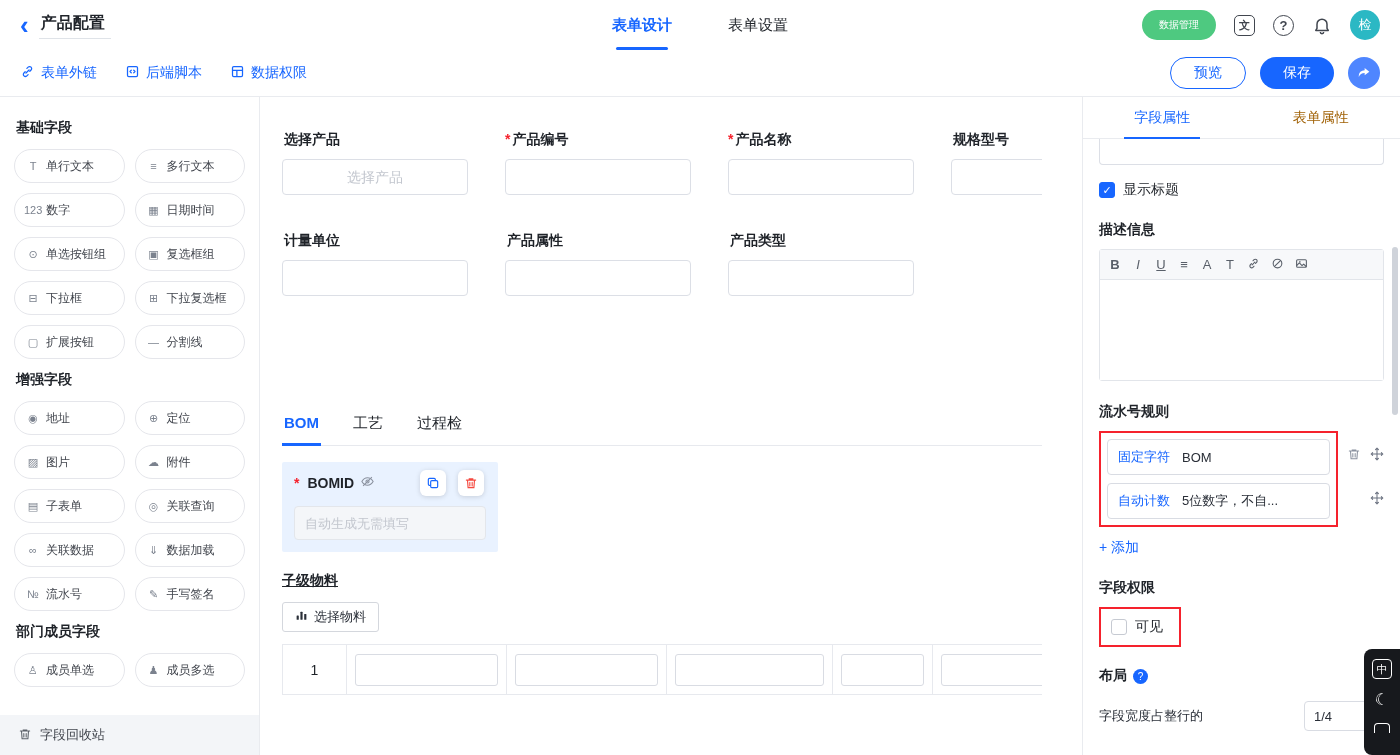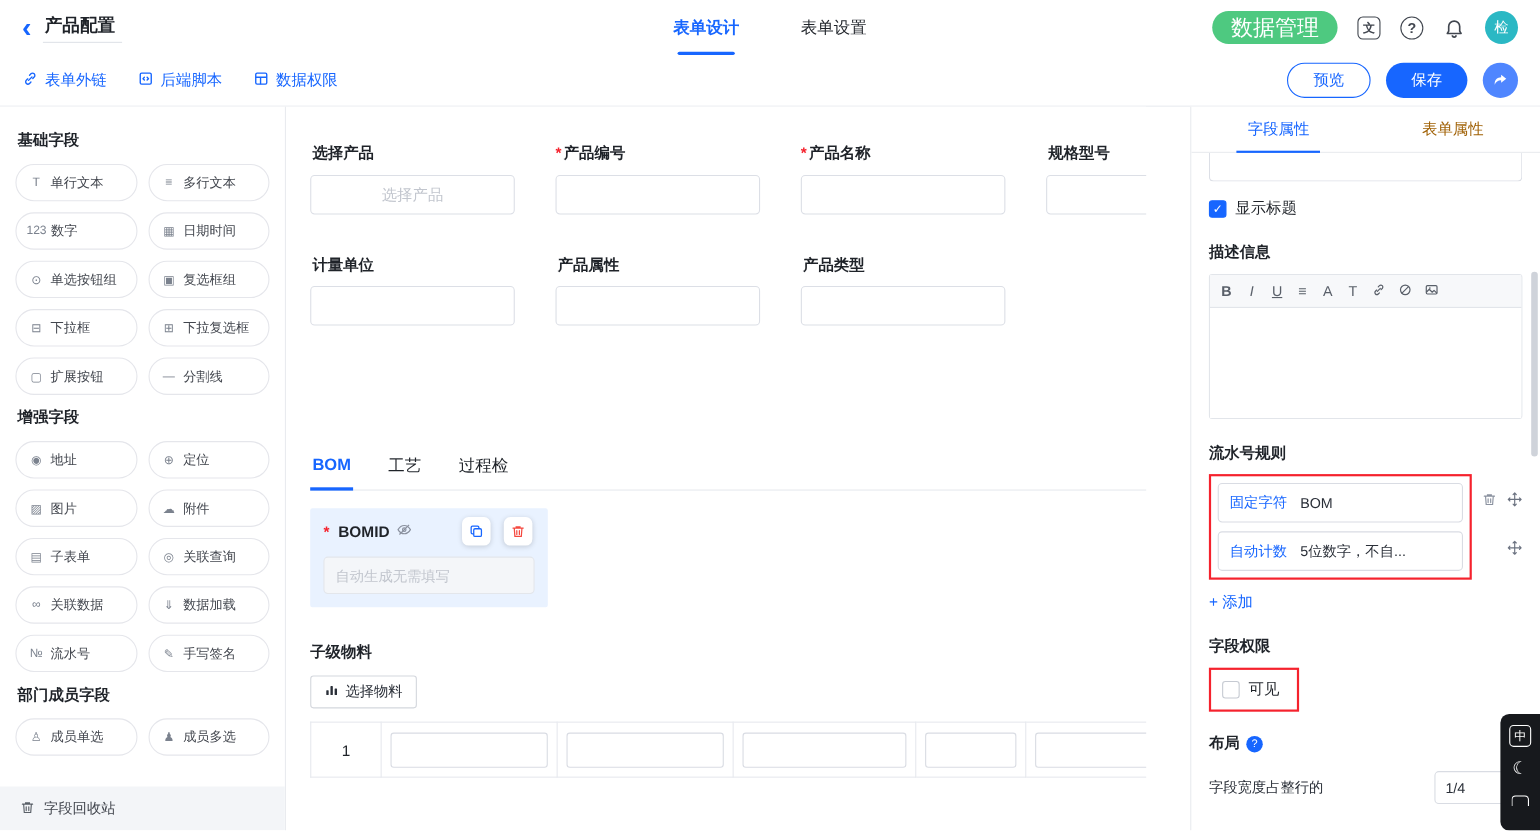"数据管理" .pill-green { font-size: 20px -> 10px }
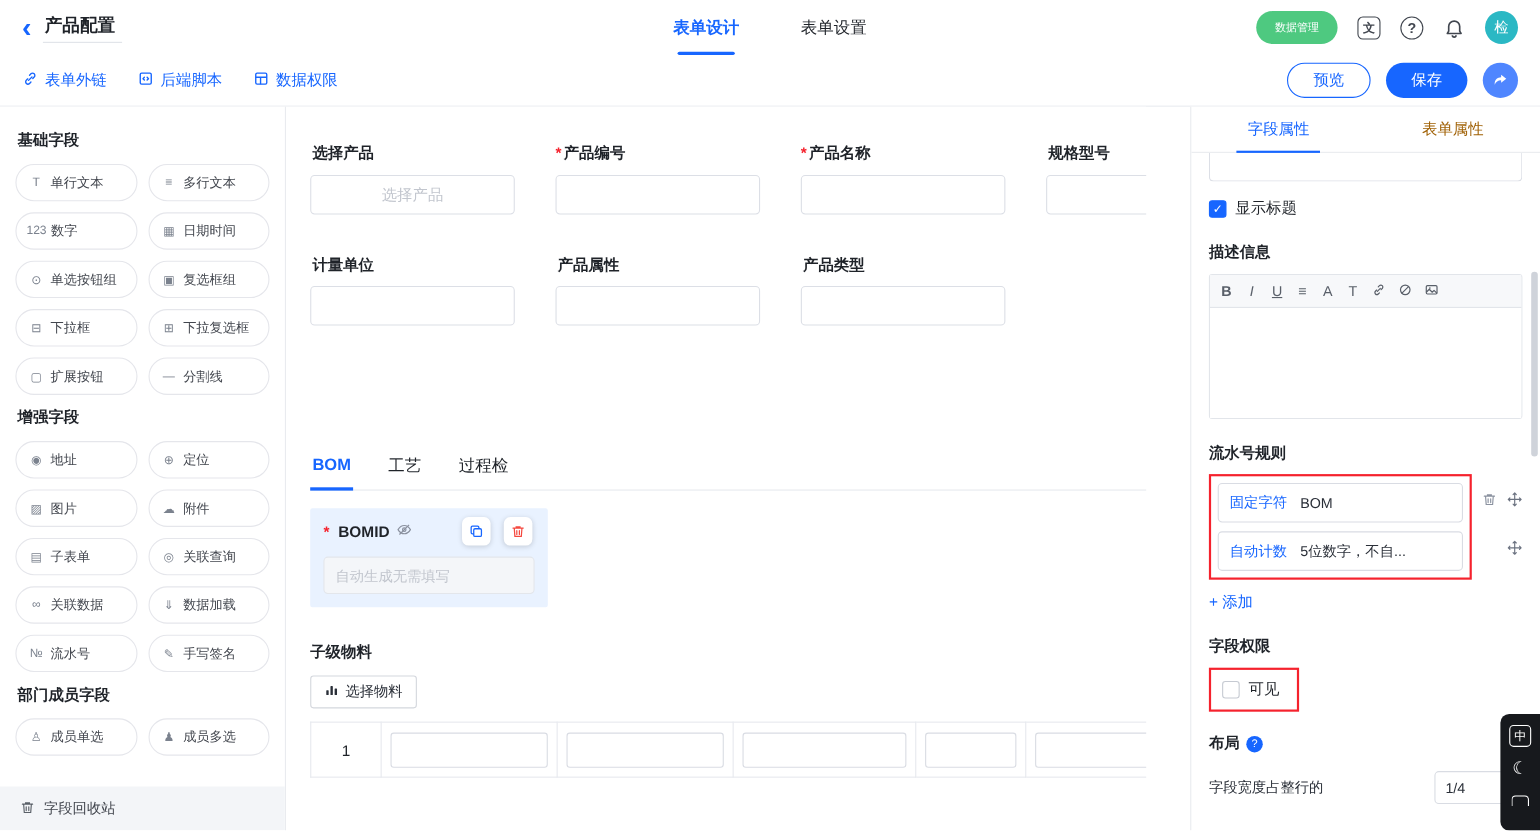"子级物料" .sub-title { margin-top: 32px -> 20px; text-decoration: none -> underline }
